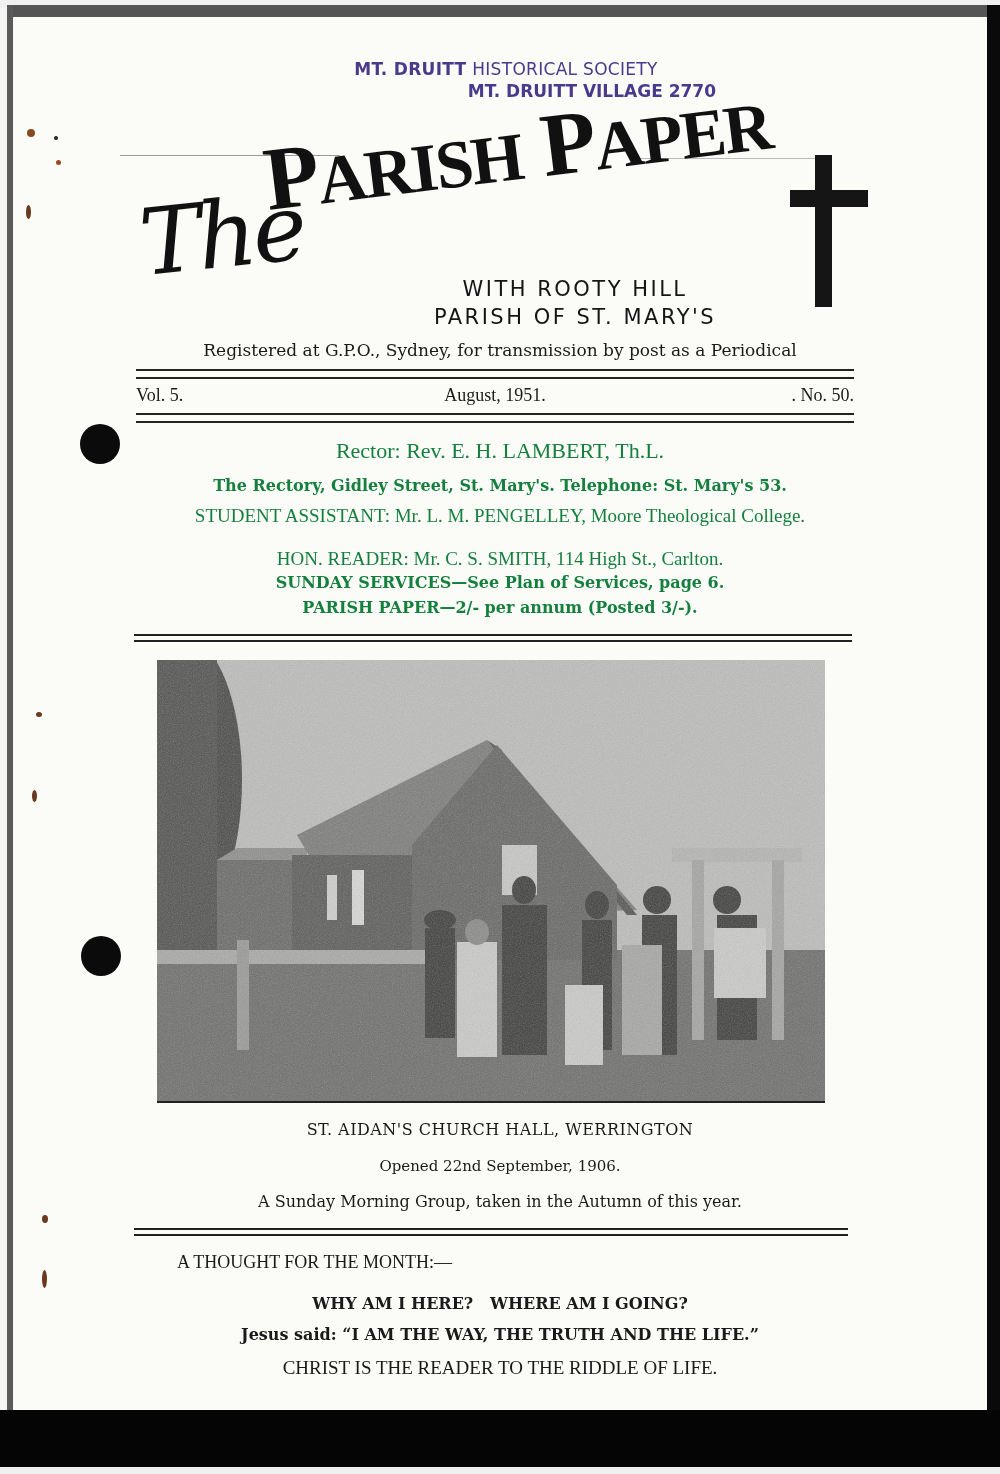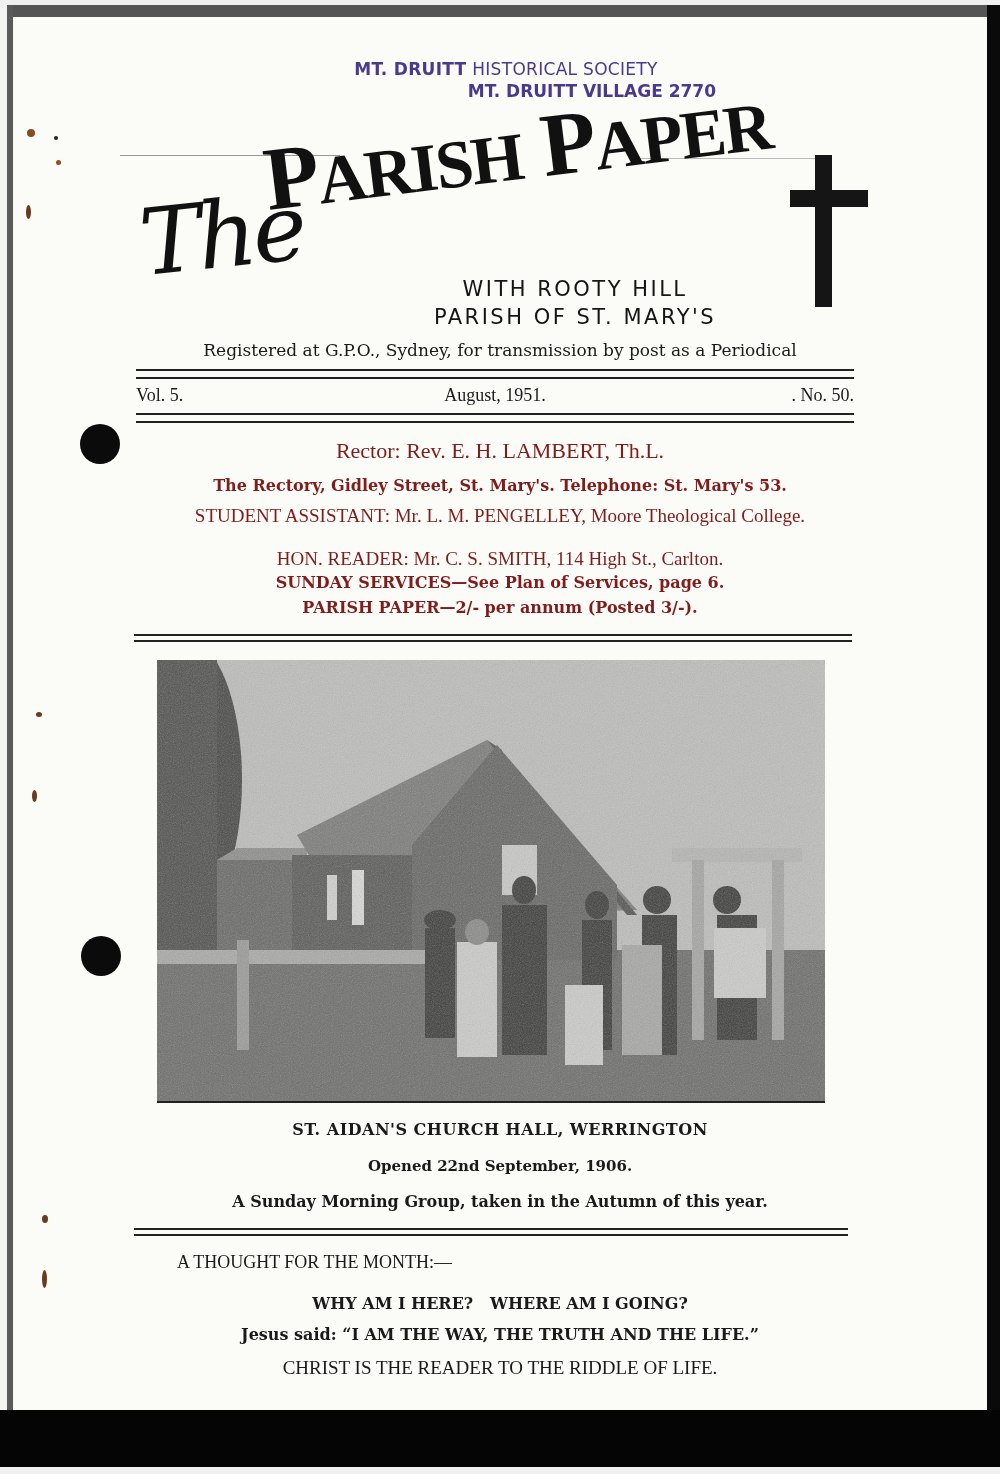"Rector: Rev. E. H. LAMBERT," .info { color: #7f1d1d -> #15803d }
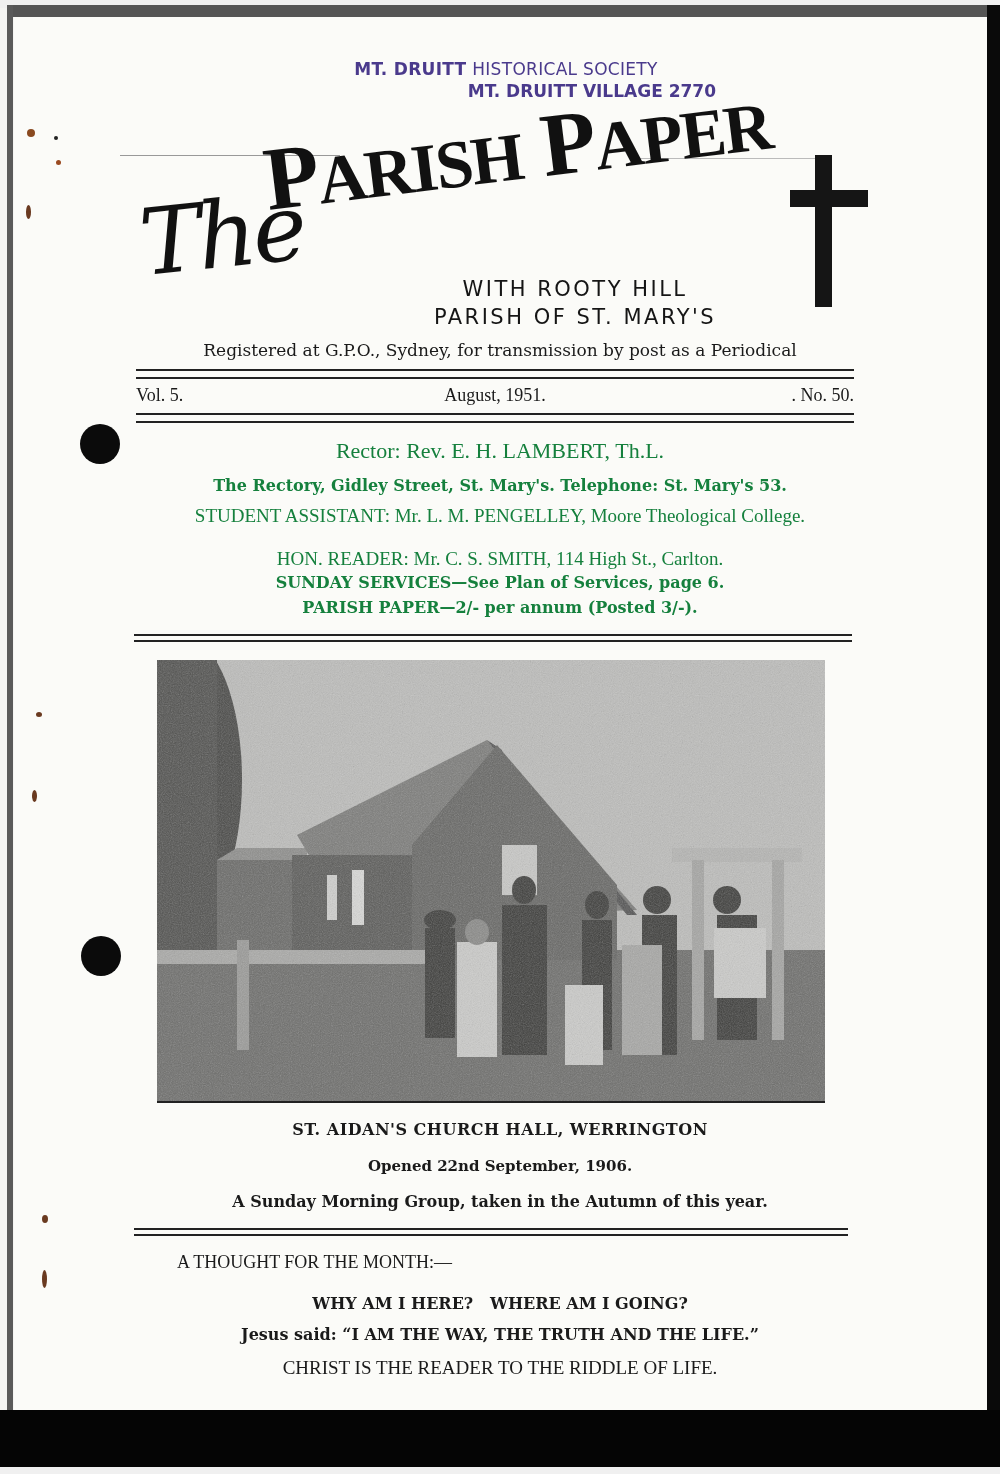"ST. AIDAN'S CHURCH HALL, WERRINGTON" .caption { font-weight: bold -> normal }
